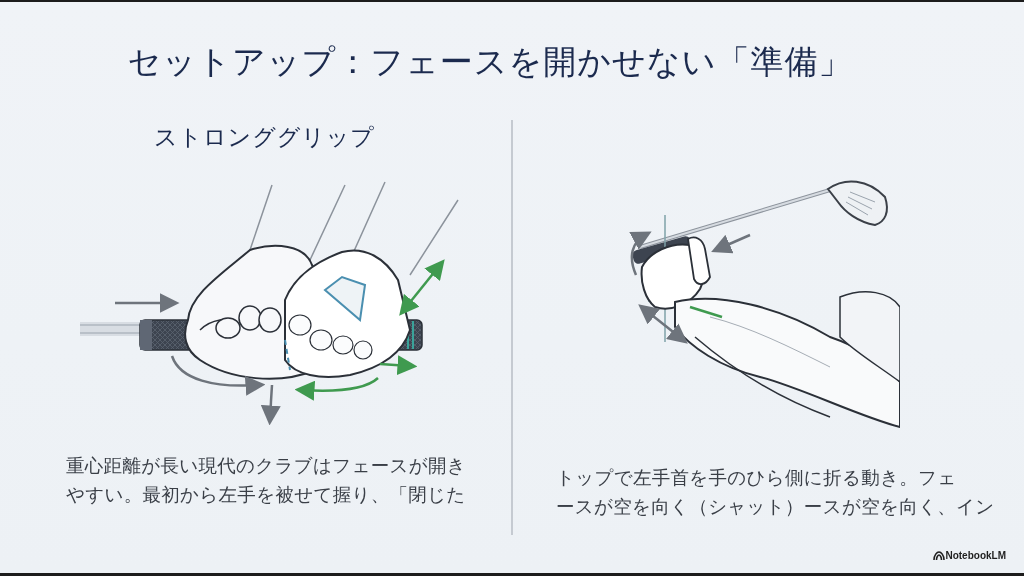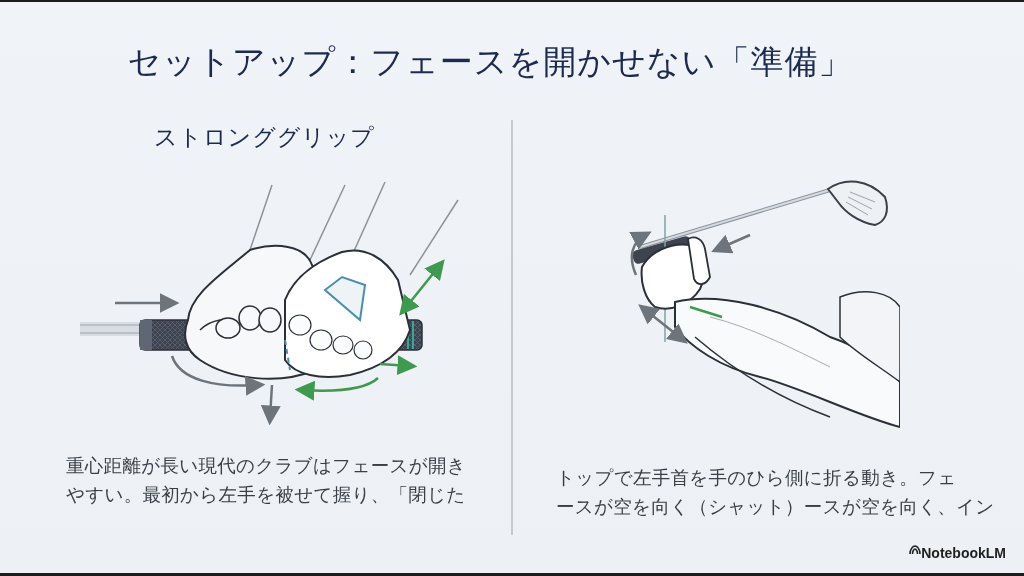"NotebookLM" .brand { align-items: flex-start -> flex-end; font-size: 14px -> 10px }
